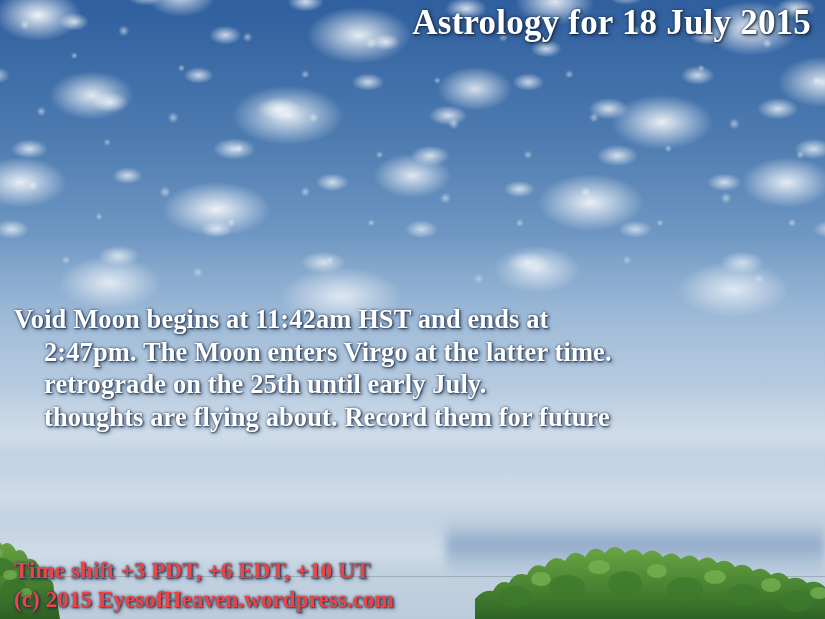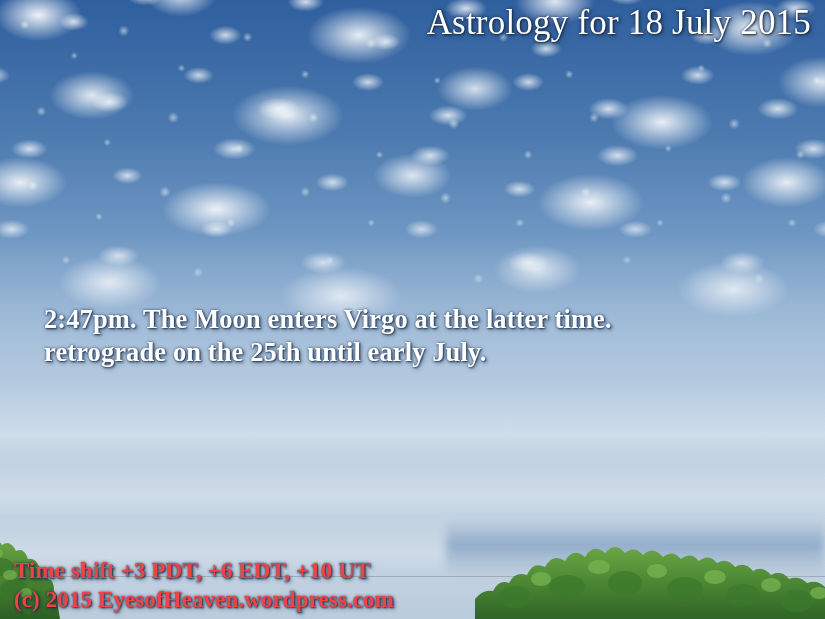"Astrology for 18 July 2015" .title { font-weight: normal -> bold }
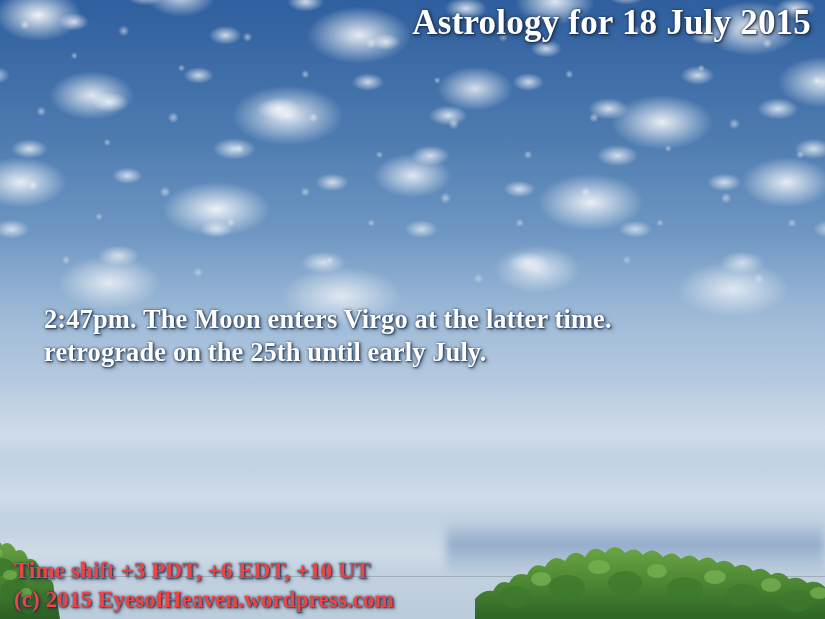"Void Moon begins at 11:42am" div.body-line { html: none -> <div>Void Moon begins at 11:42am HST and ends at</div> }
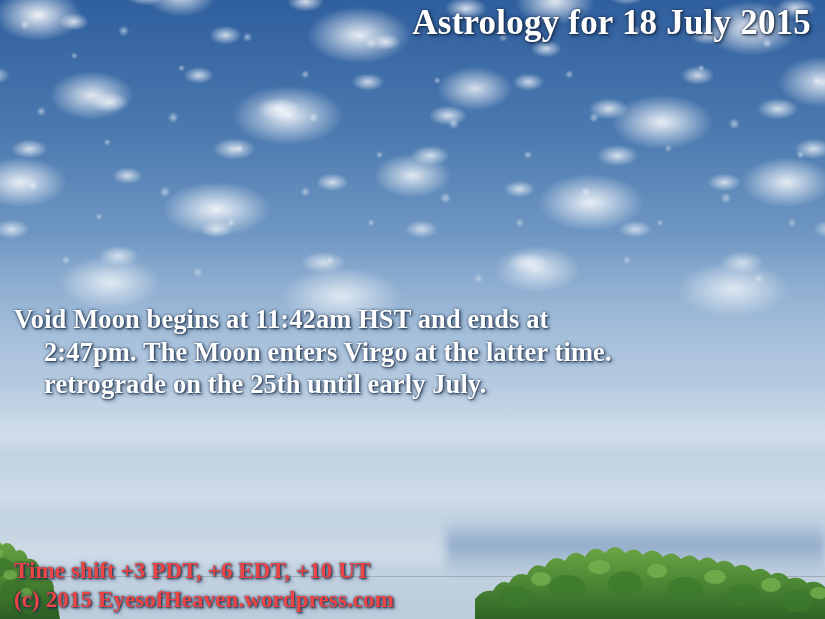"thoughts are flying about. Record" div.body-line { html: none -> <div>thoughts are flying about. Record them for future</div> }
